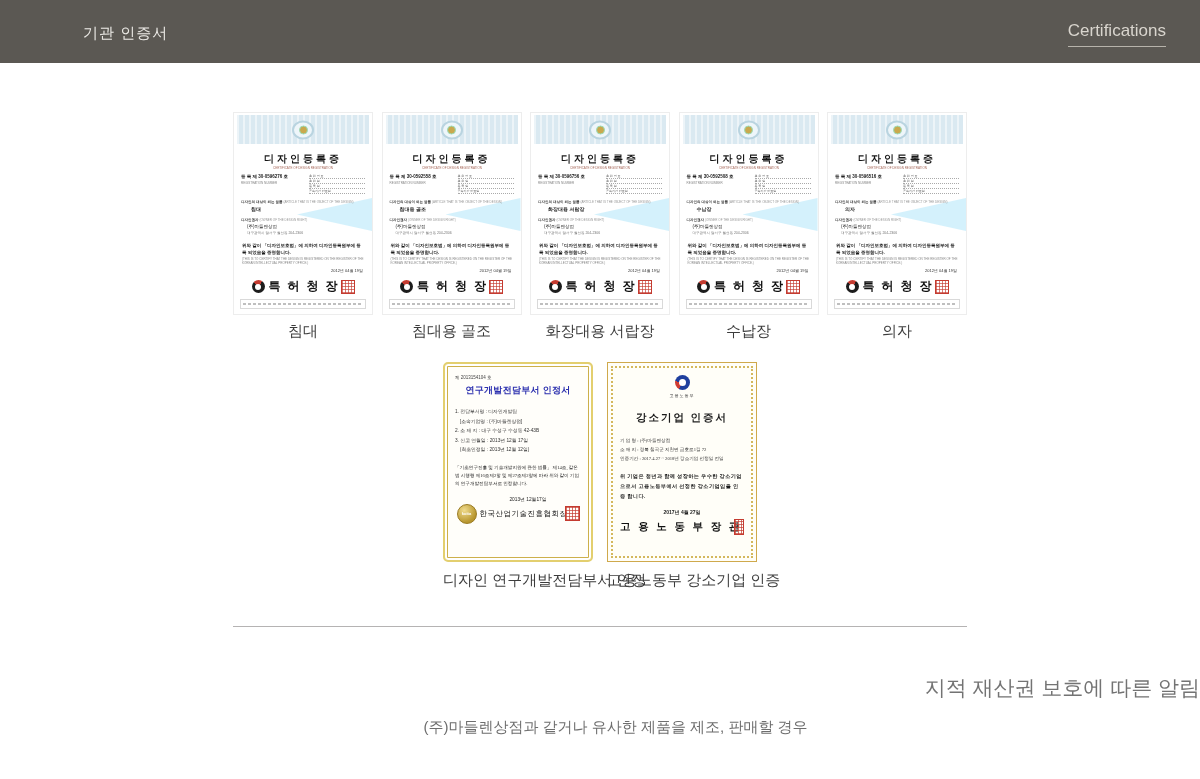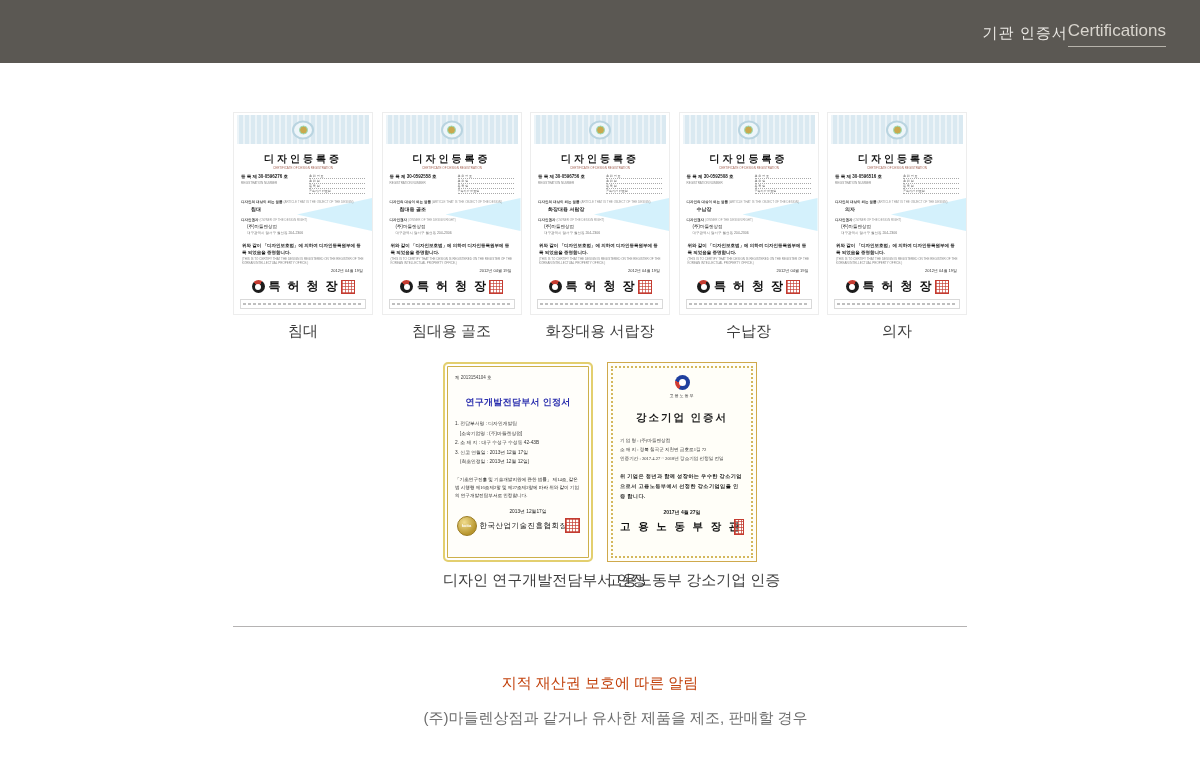"기관 인증서" .topbar { justify-content: flex-end -> space-between }
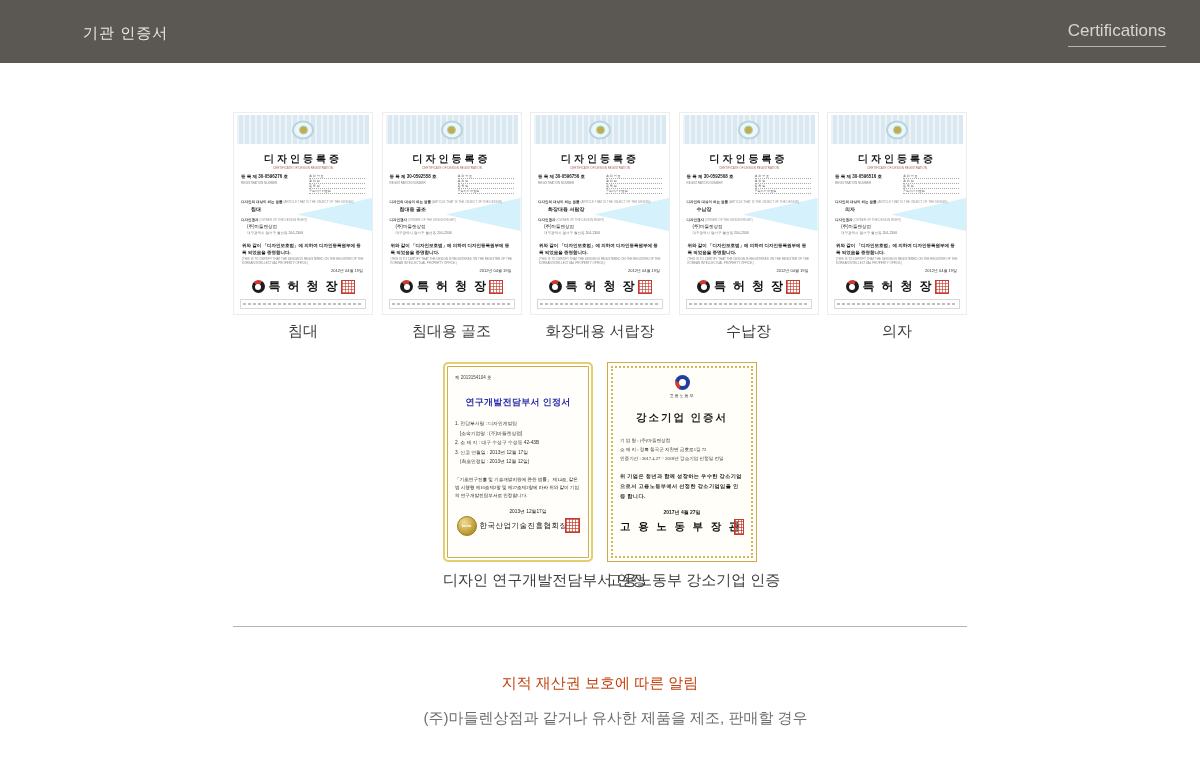"연구개발전담부서 인정서" .rnd-title { margin-top: 16px -> 4px }
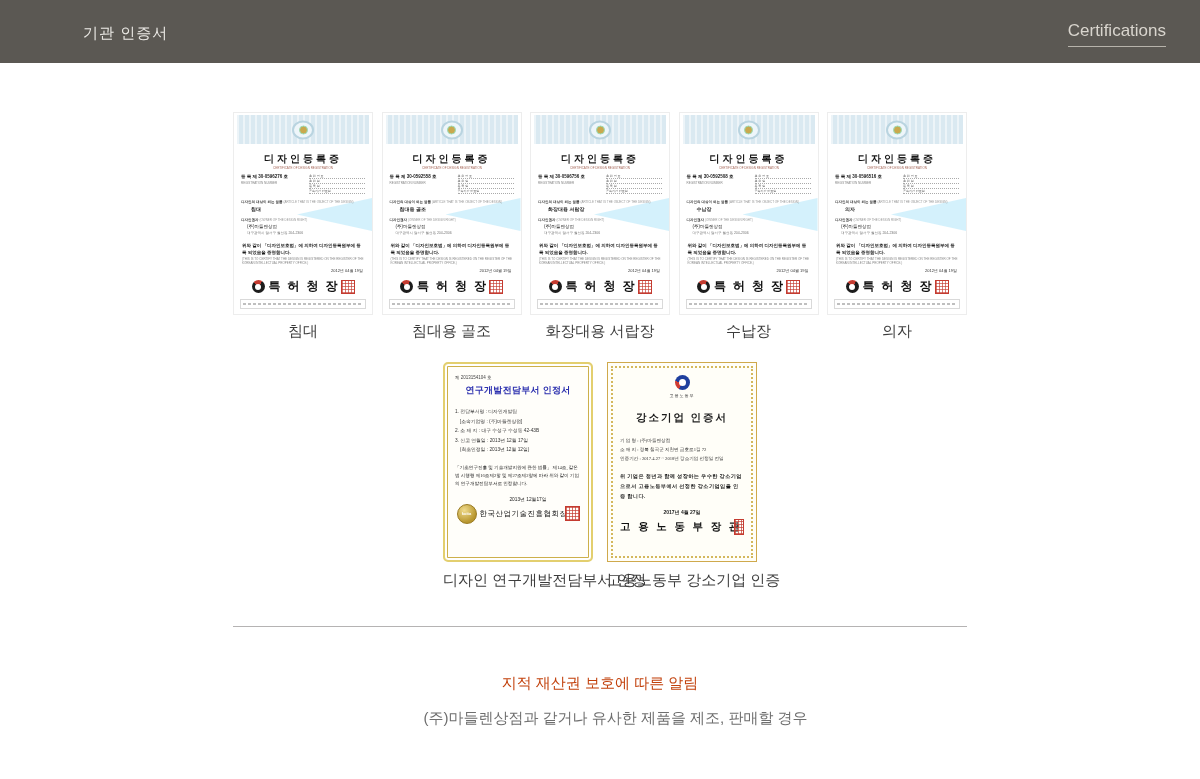"지적 재산권 보호에 따른 알림" .notice-title { color: #c2410c -> #737373; font-size: 15px -> 21px; text-align: center -> right }
